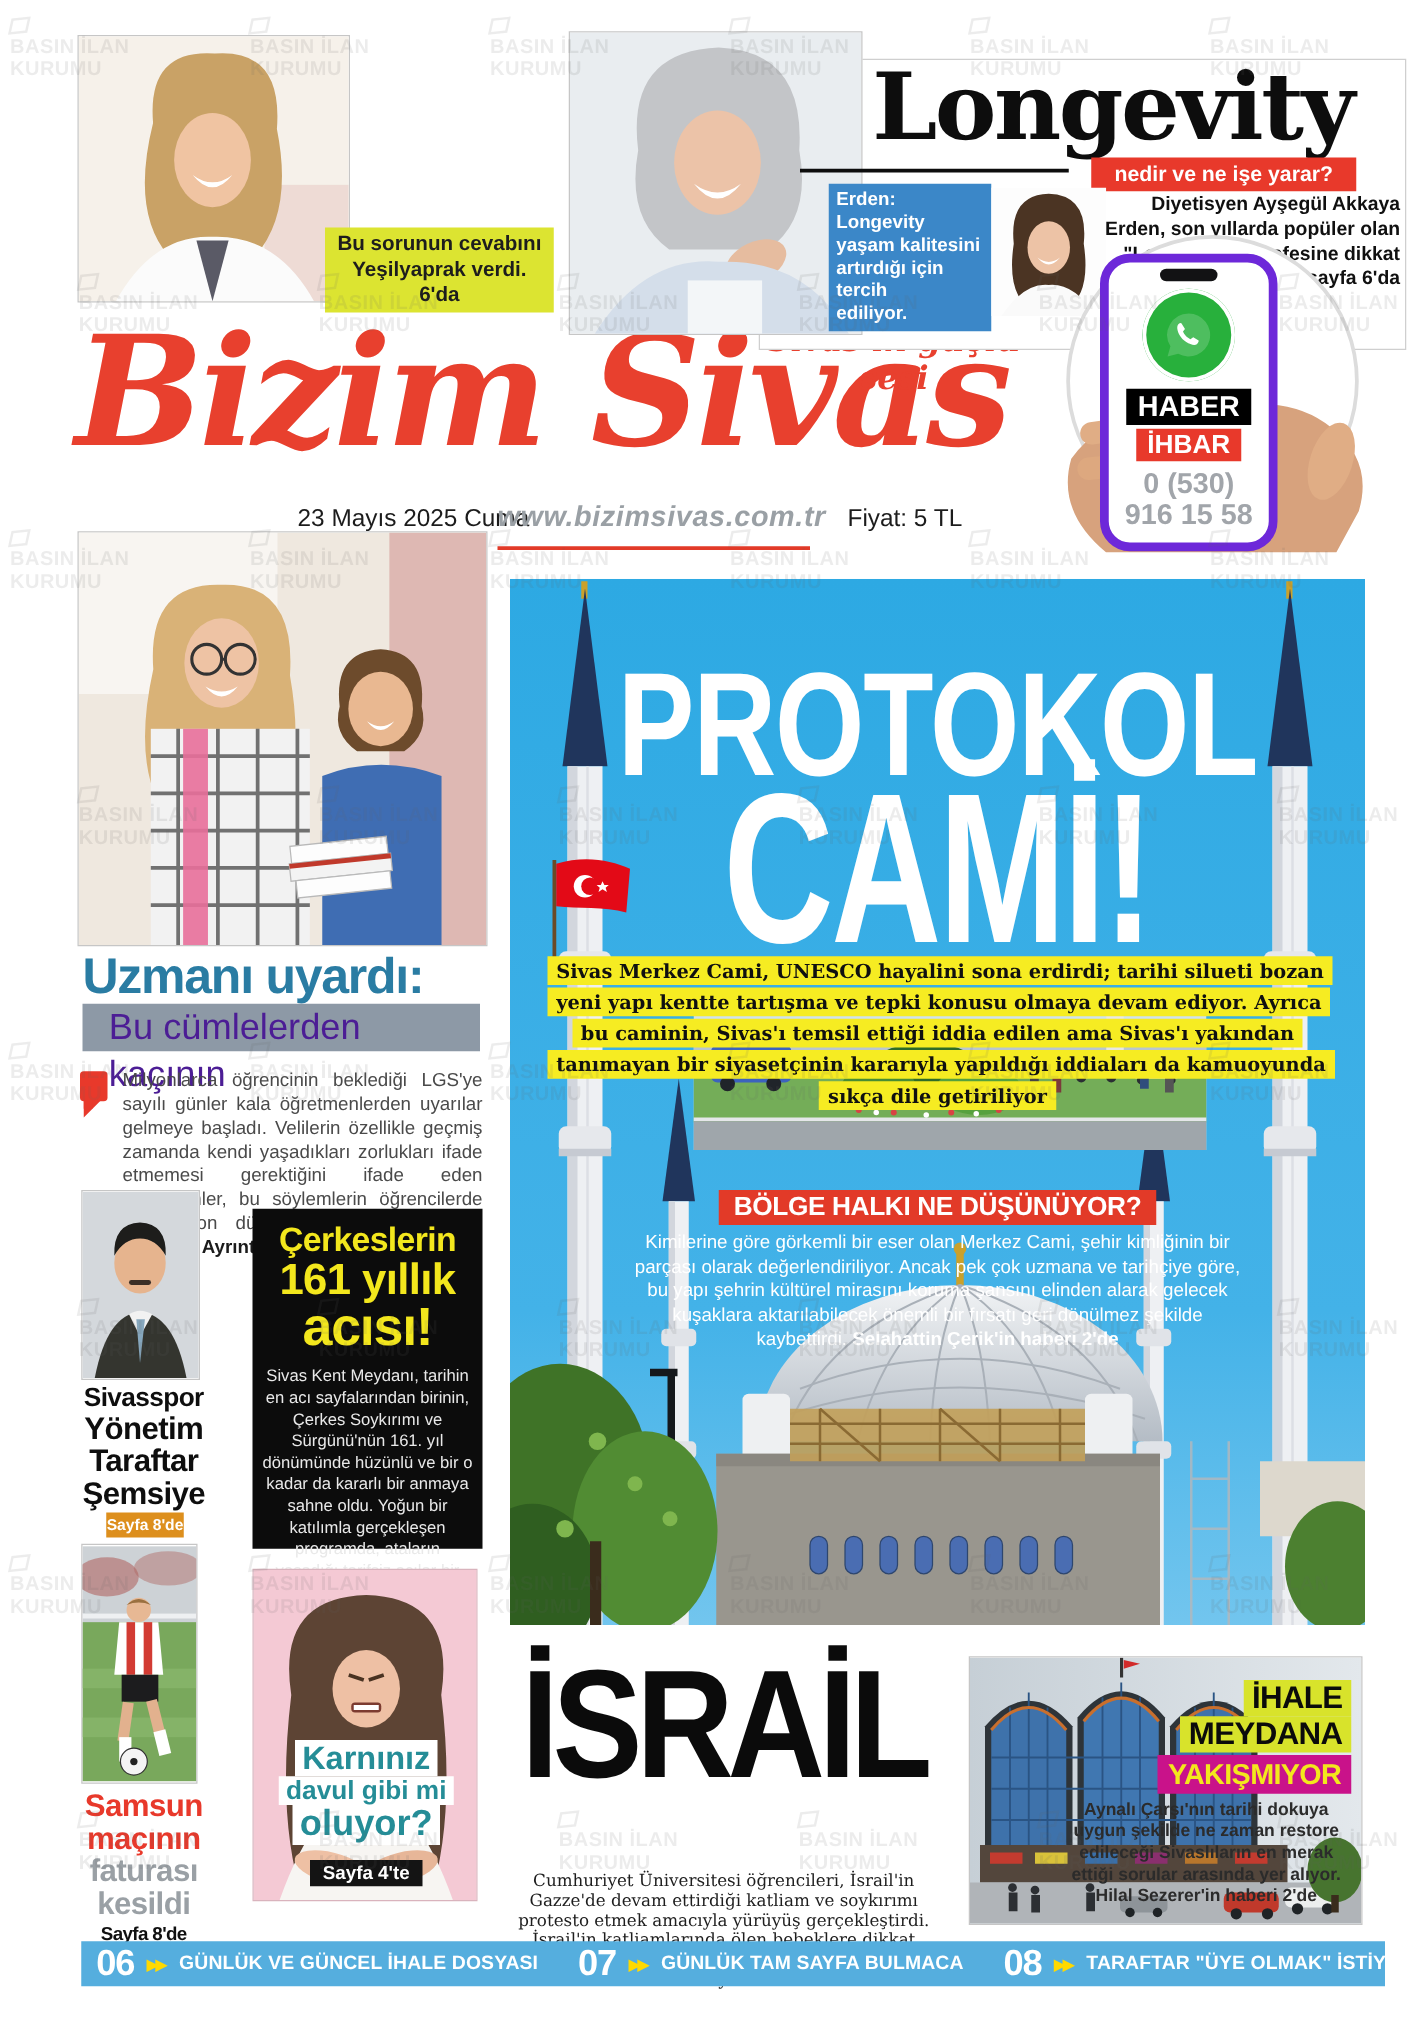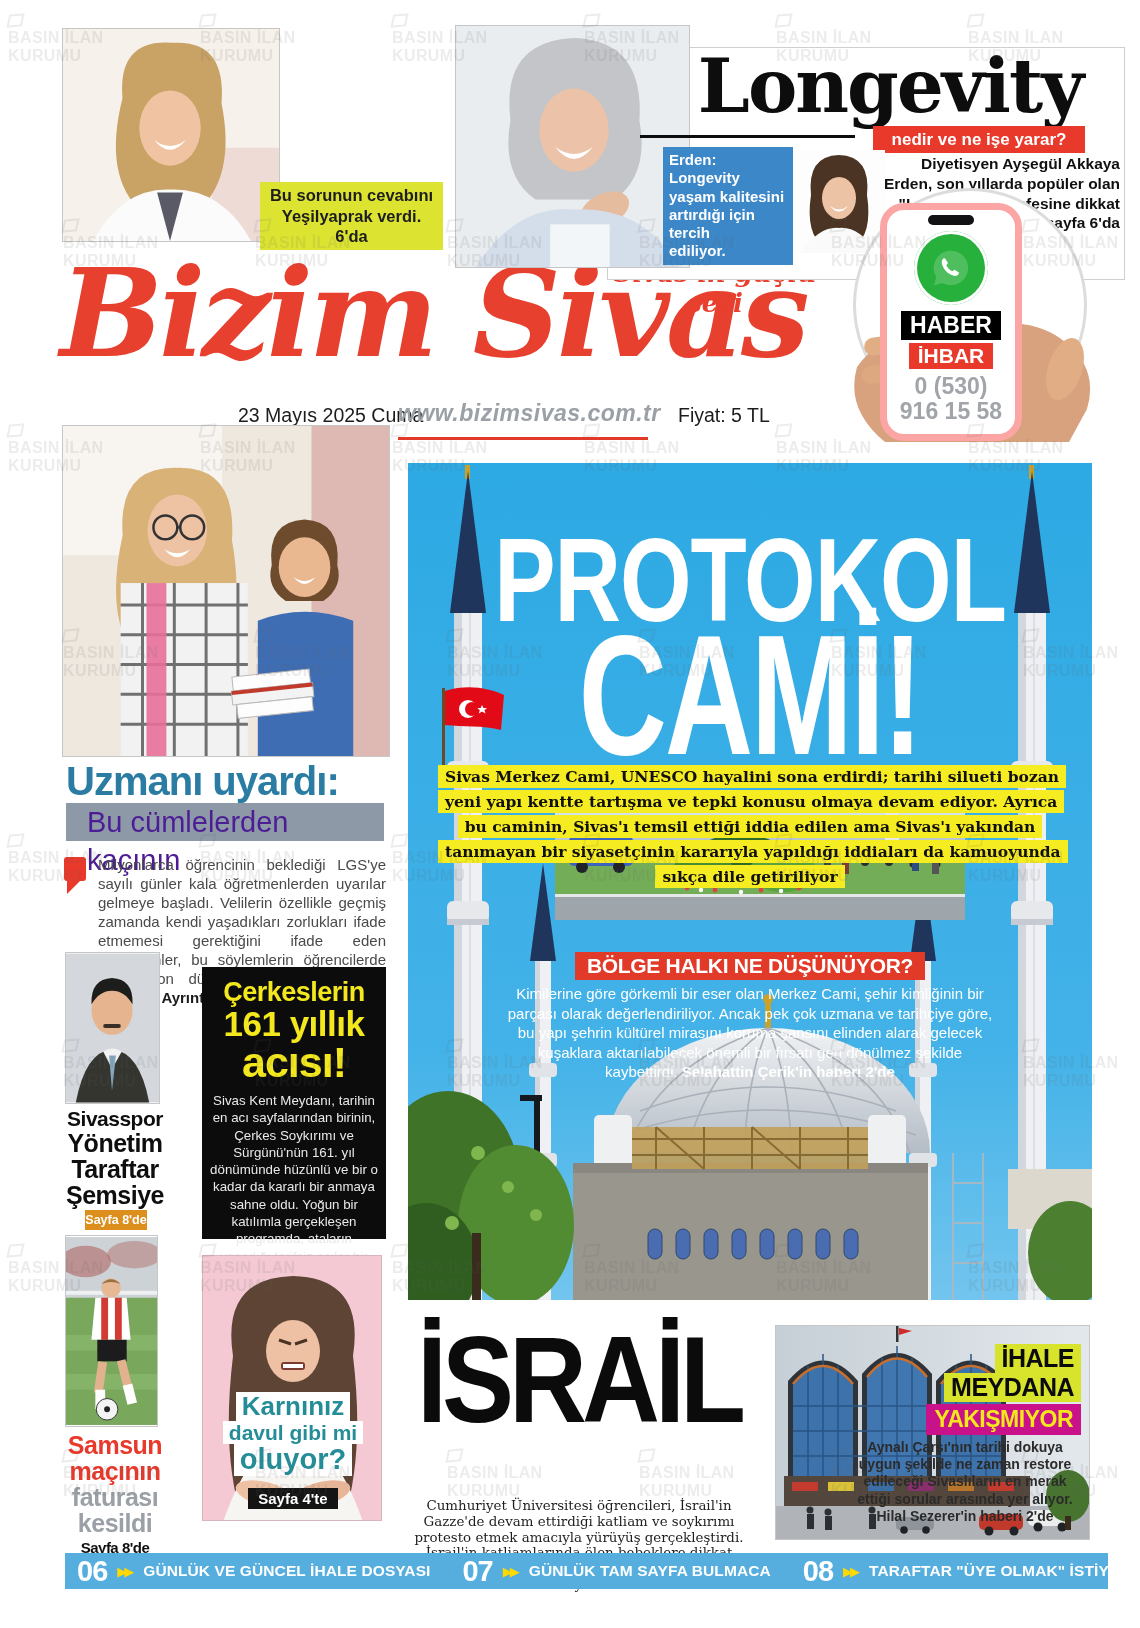"HABER" #phone { border: 7px solid #fca5a5 -> 7px solid #6d28d9 }
